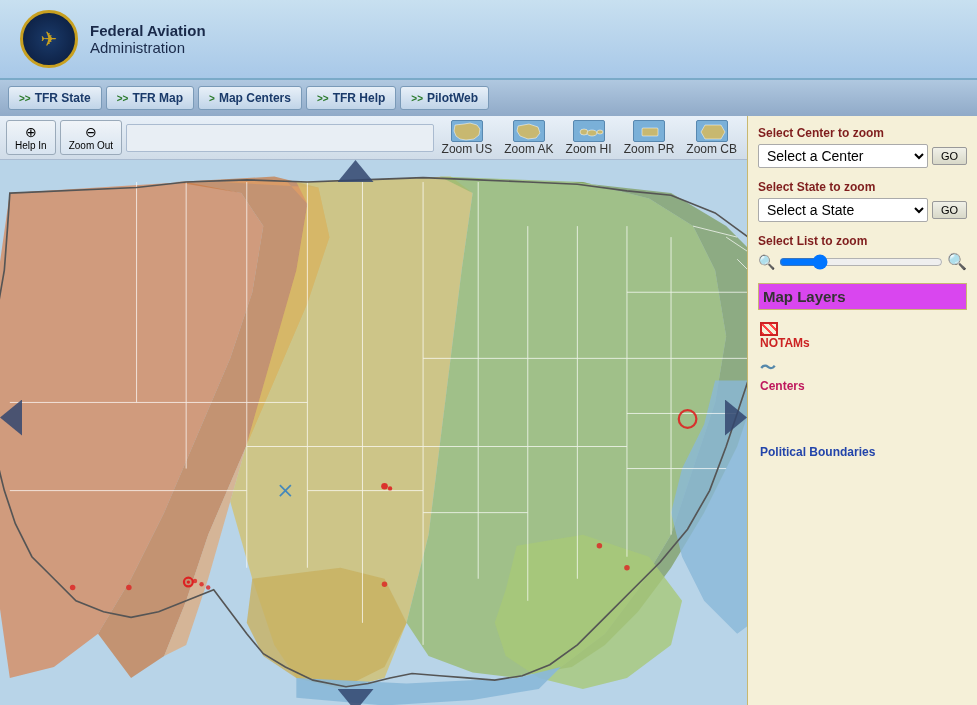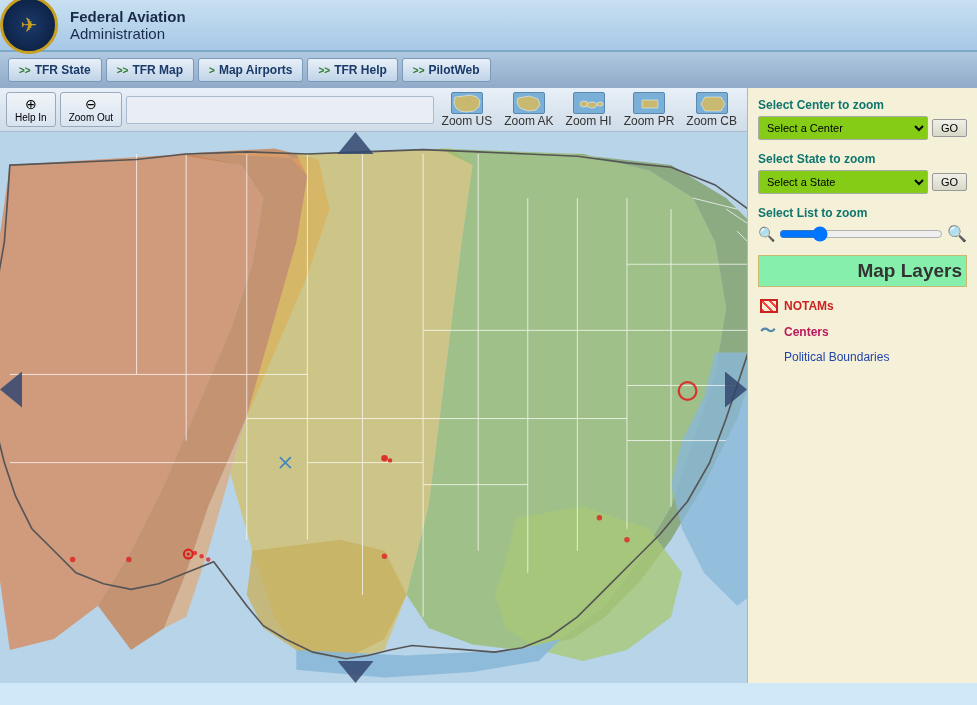"Federal Aviation" #header { height: 52px -> 80px; padding: 8px 0 -> 8px 20px }
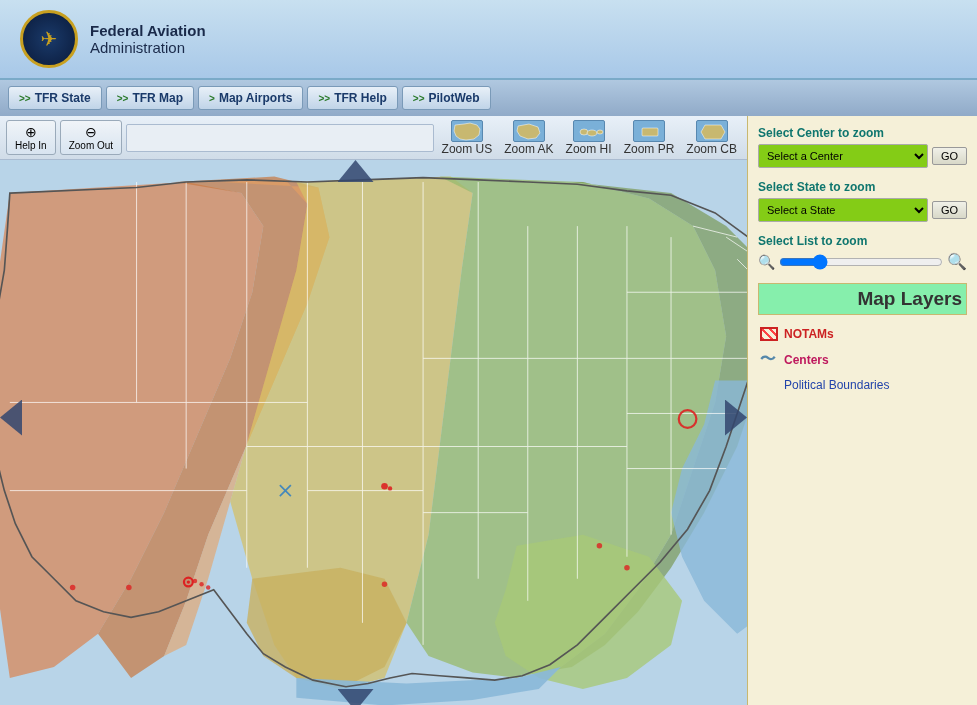"Map Airports" span { text: Airports -> Centers }
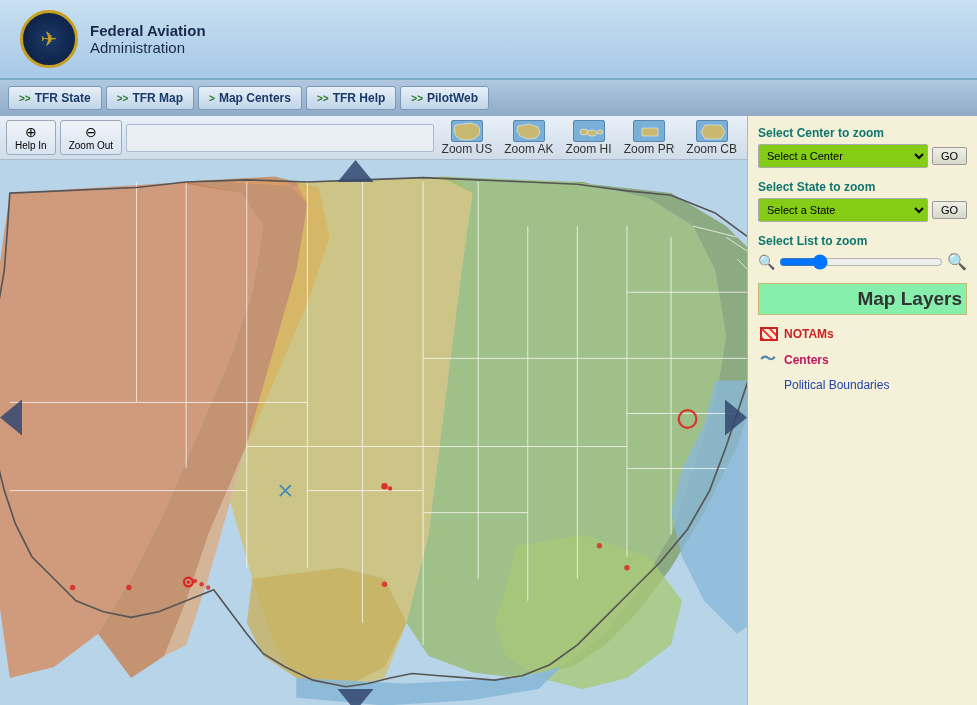"Select Center to zoom" .panel-label { color: #0f766e -> #7f1d1d }
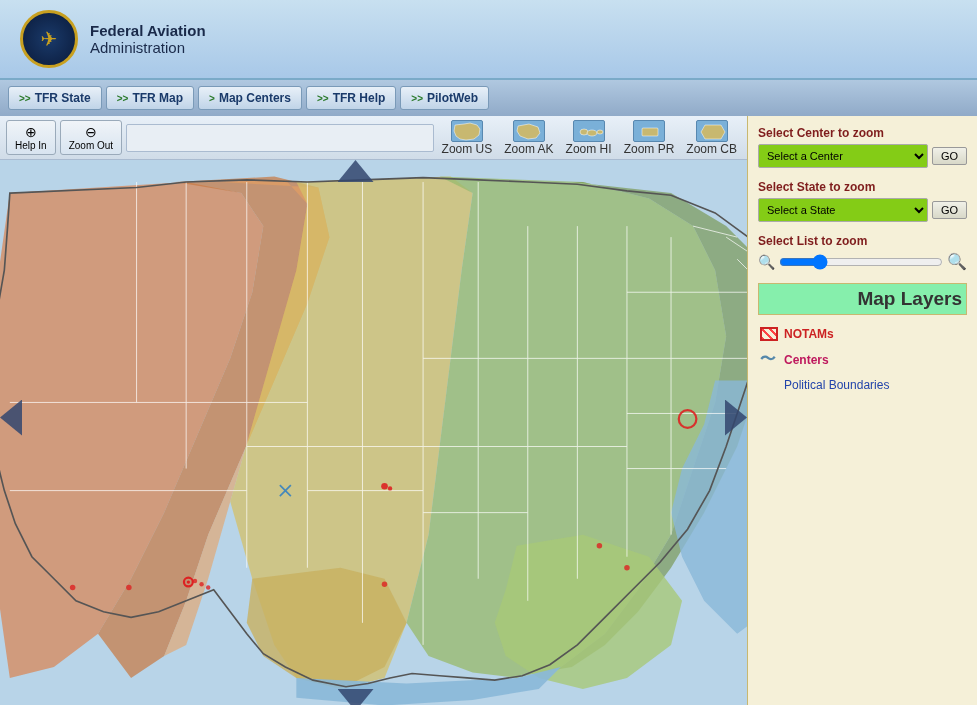"Select a Center" .panel-select { background: #84cc16 -> #ffffff; font-size: 11px -> 14px }
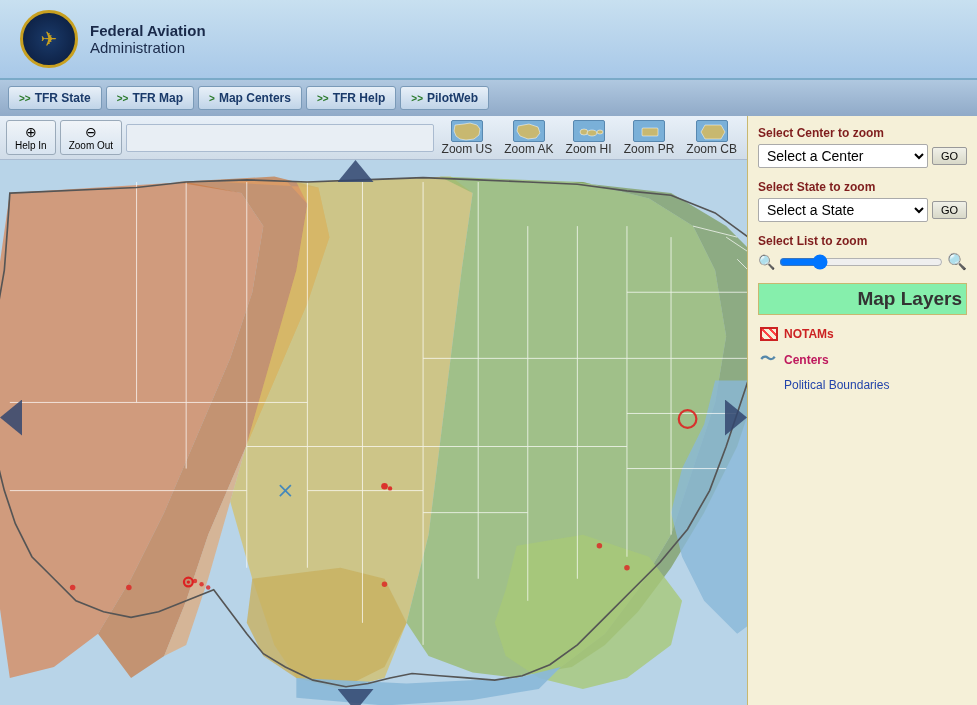"Map Layers" .map-layers-title { background: #86efac -> #d946ef; font-size: 19px -> 15px; text-align: right -> left }
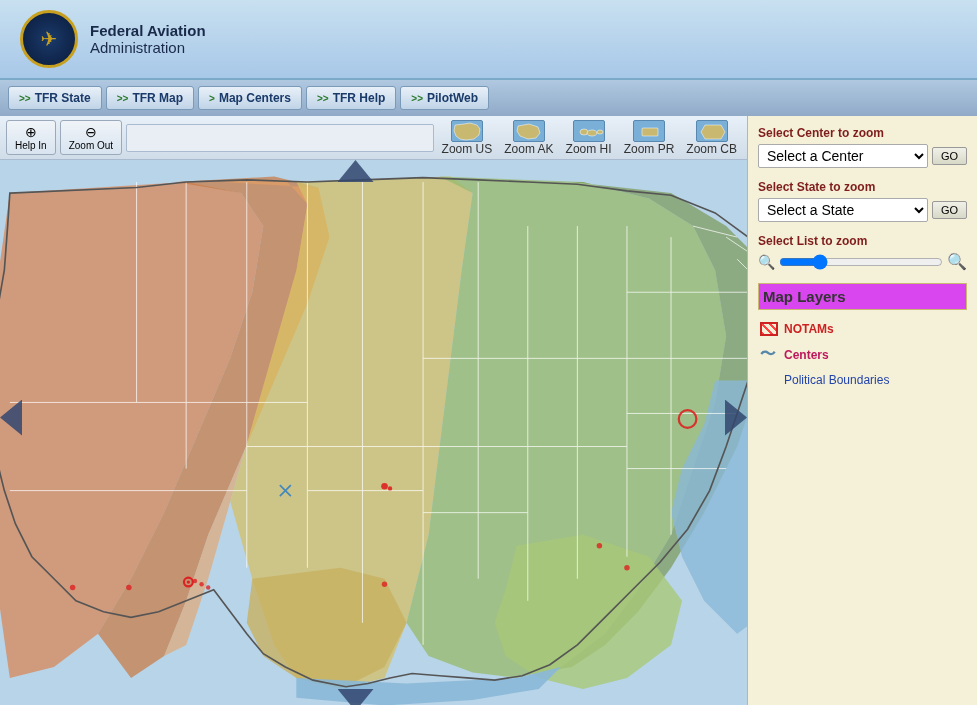"NOTAMs" .layer-item { align-items: center -> none; flex-direction: none -> column; gap: 6px -> none }
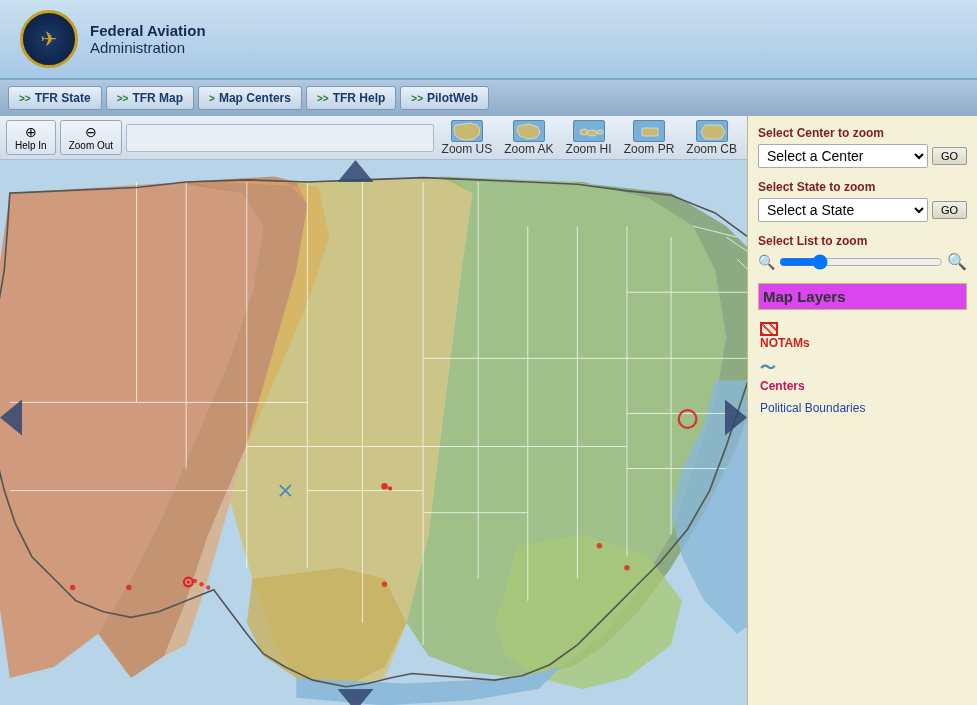"Political Boundaries" .layer-boundaries { font-weight: normal -> bold; margin-top: none -> 44px }
